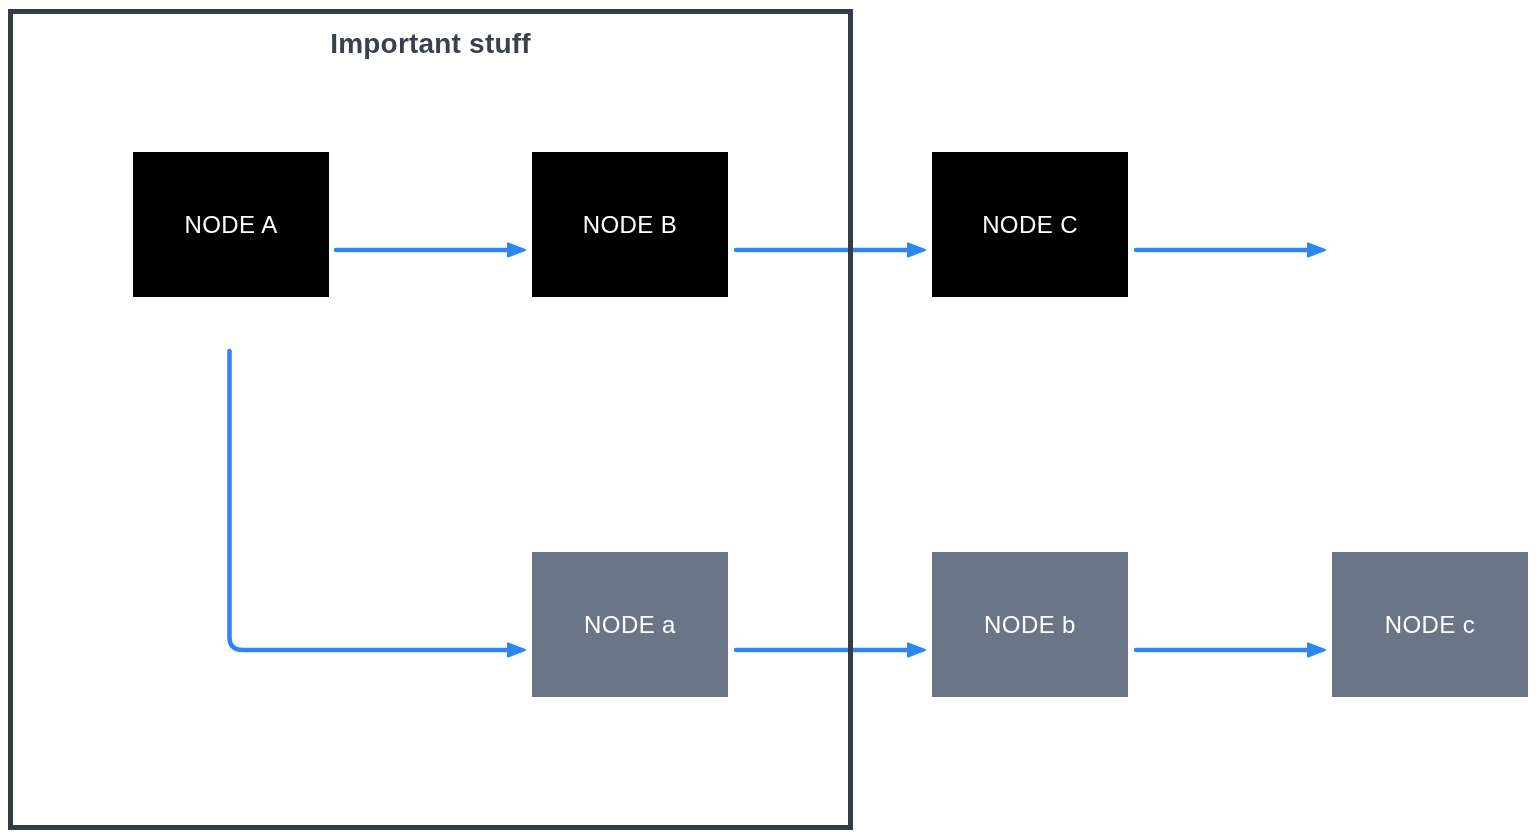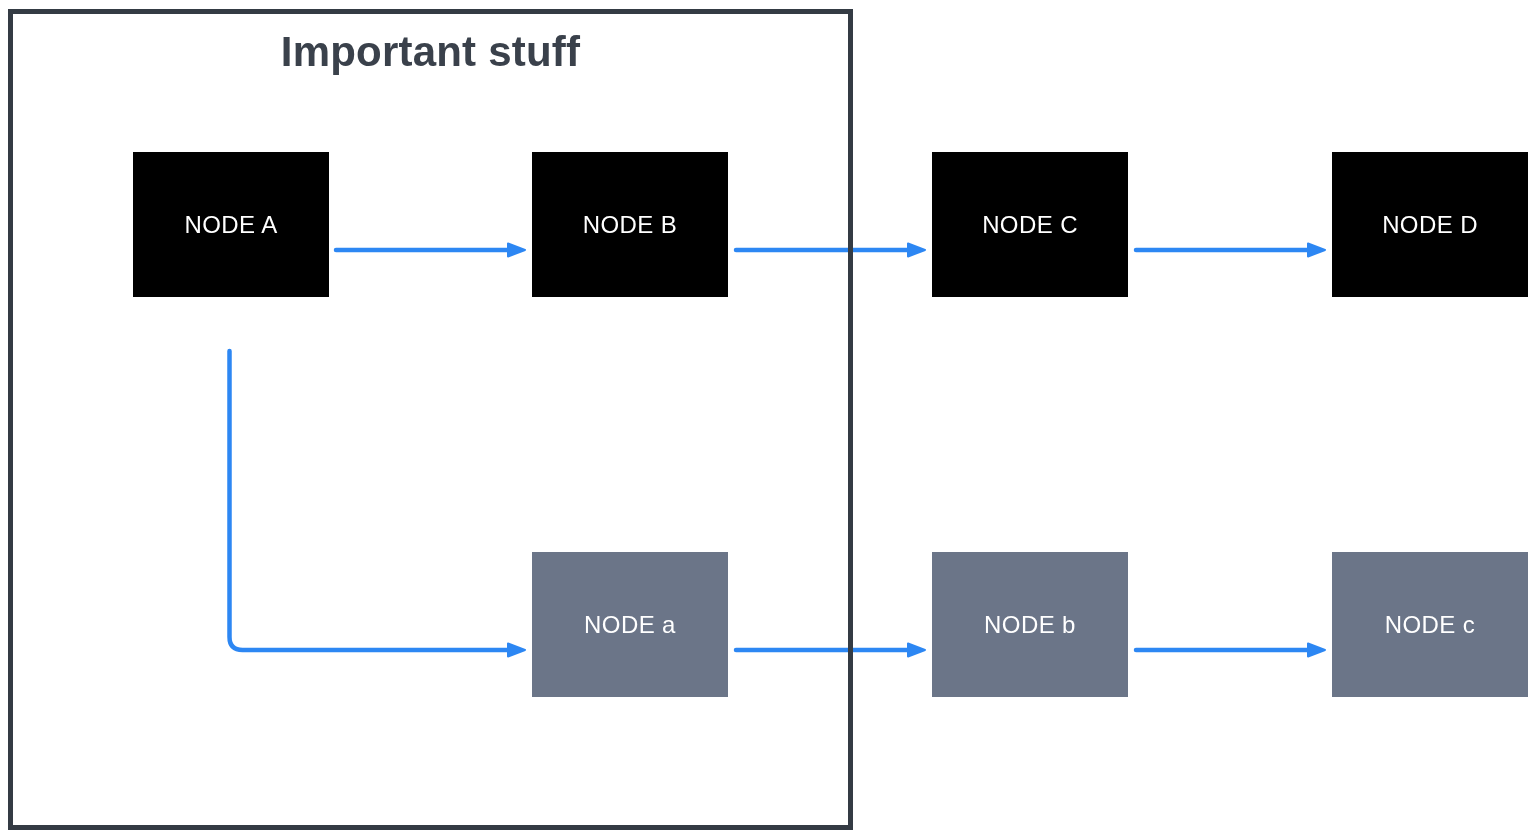"Important stuff" .group-title { font-size: 42px -> 28px }
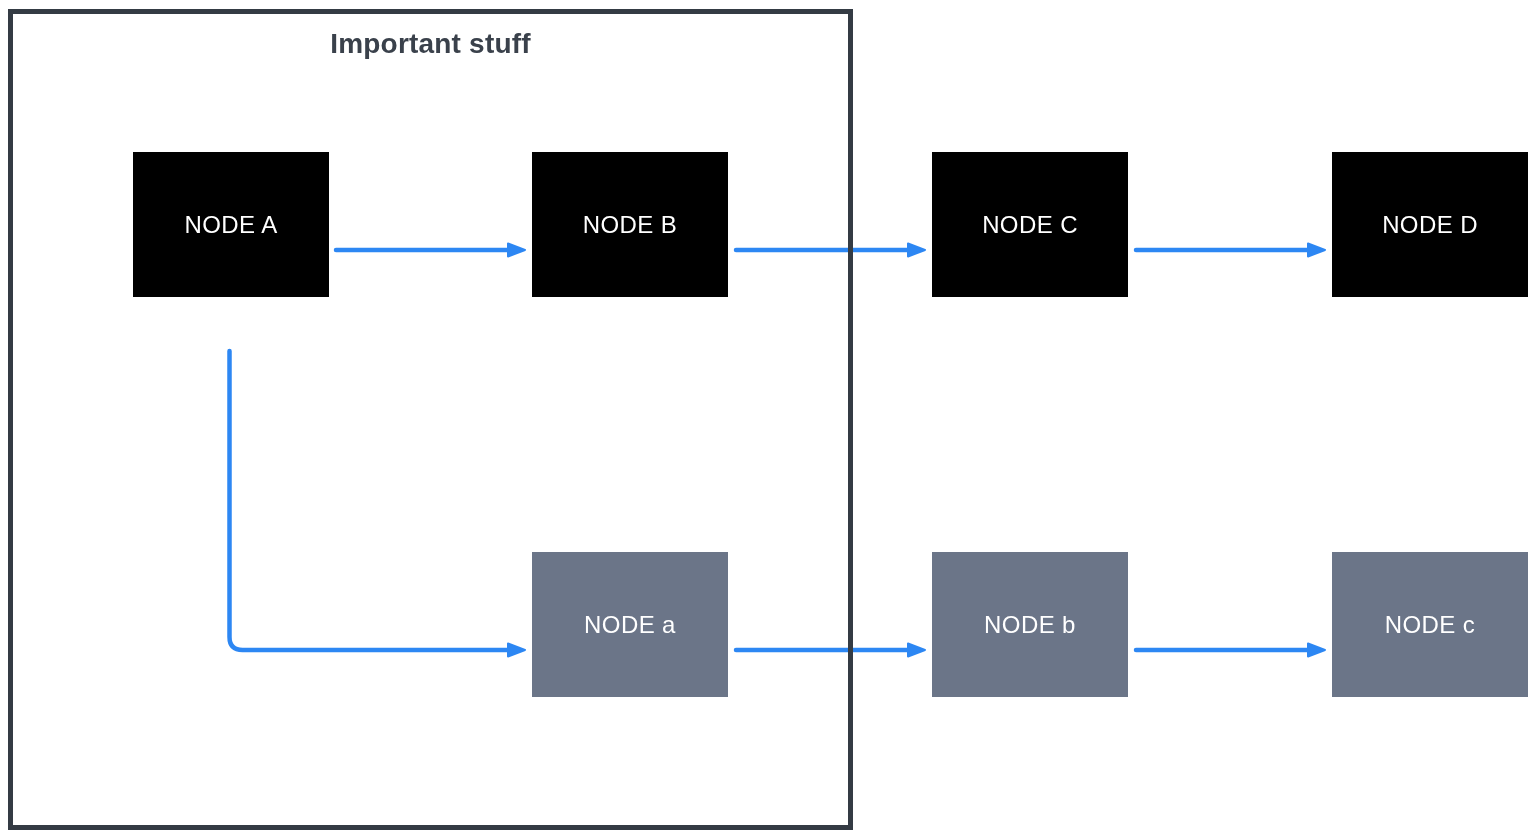"NODE D" div.node { html: <div> <span>NODE D</span> </div> -> none }
